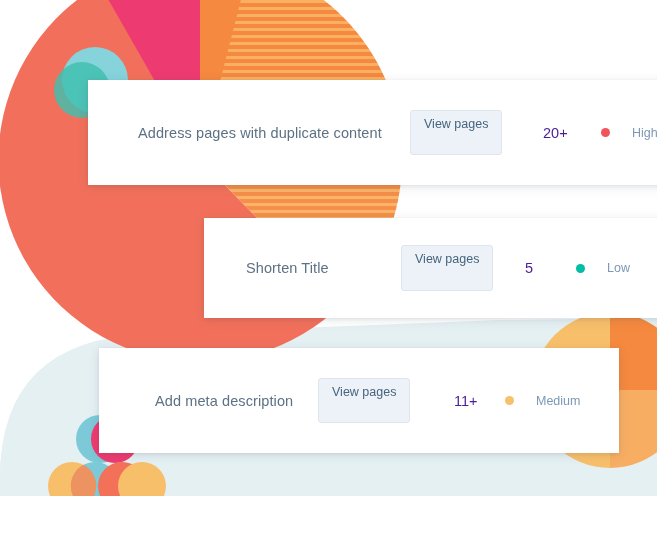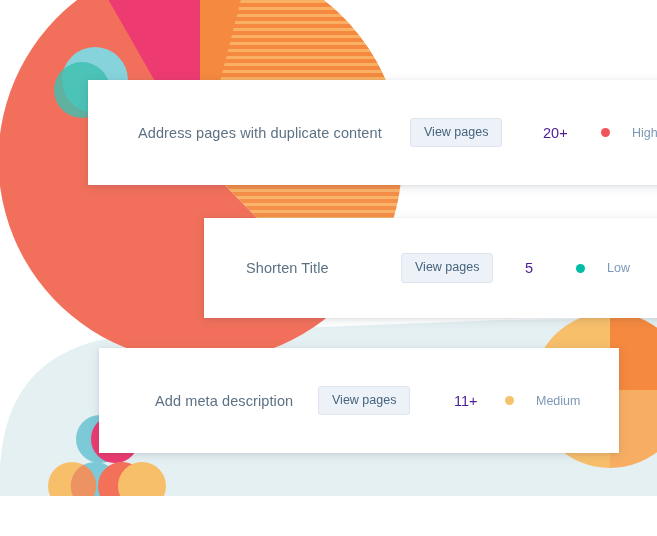"View pages" .view-btn { padding: 7px 13px 8px 13px -> 7px 13px 24px 13px }
